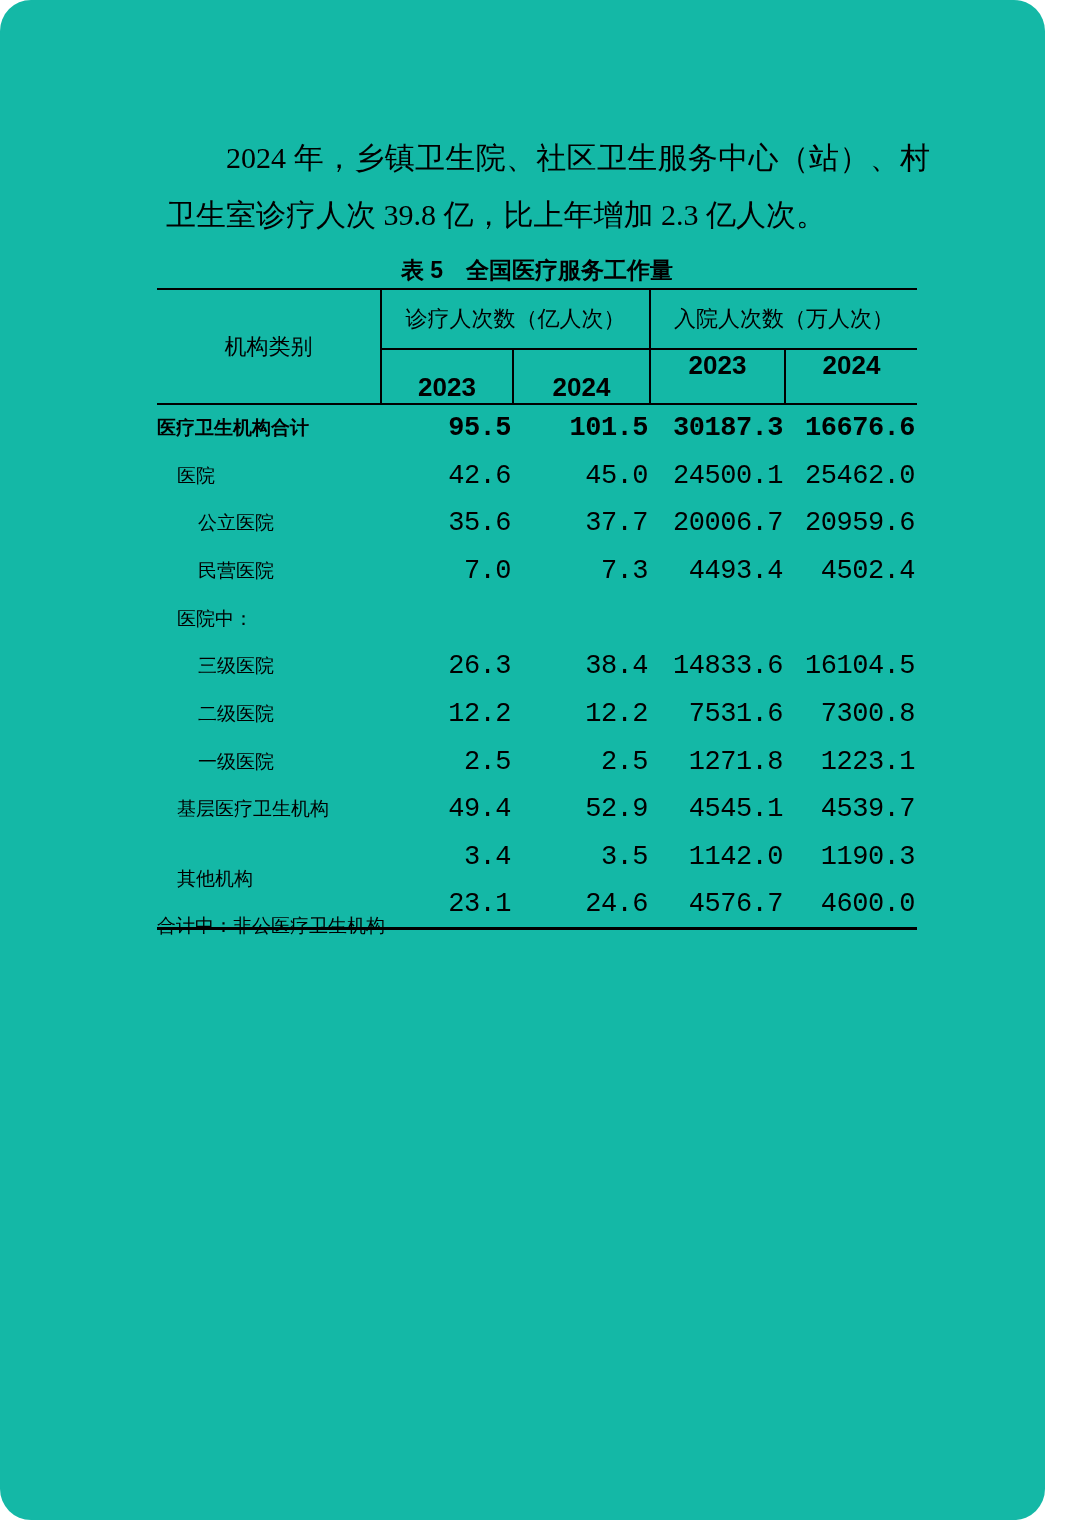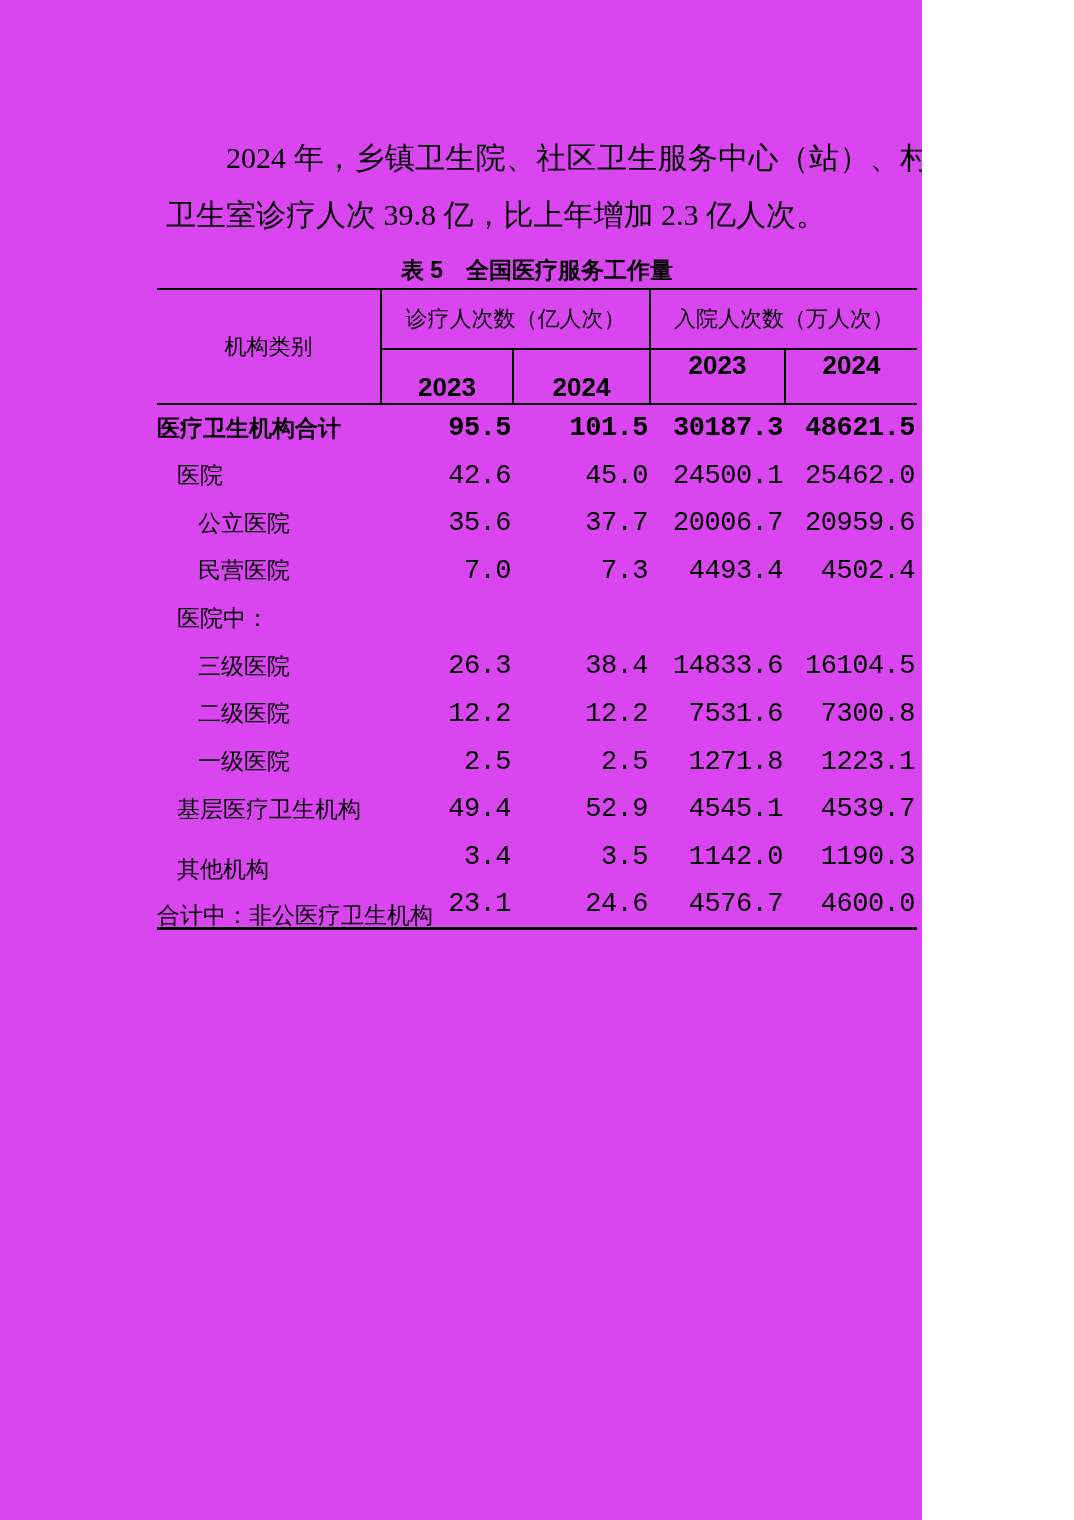"2024 年，乡镇卫生院、社区卫生服务中心（站）、村卫生室诊疗人次 39.8" .page { background: #d946ef -> #14b8a6; border-radius: none -> 31px; width: 922px -> 1045px }
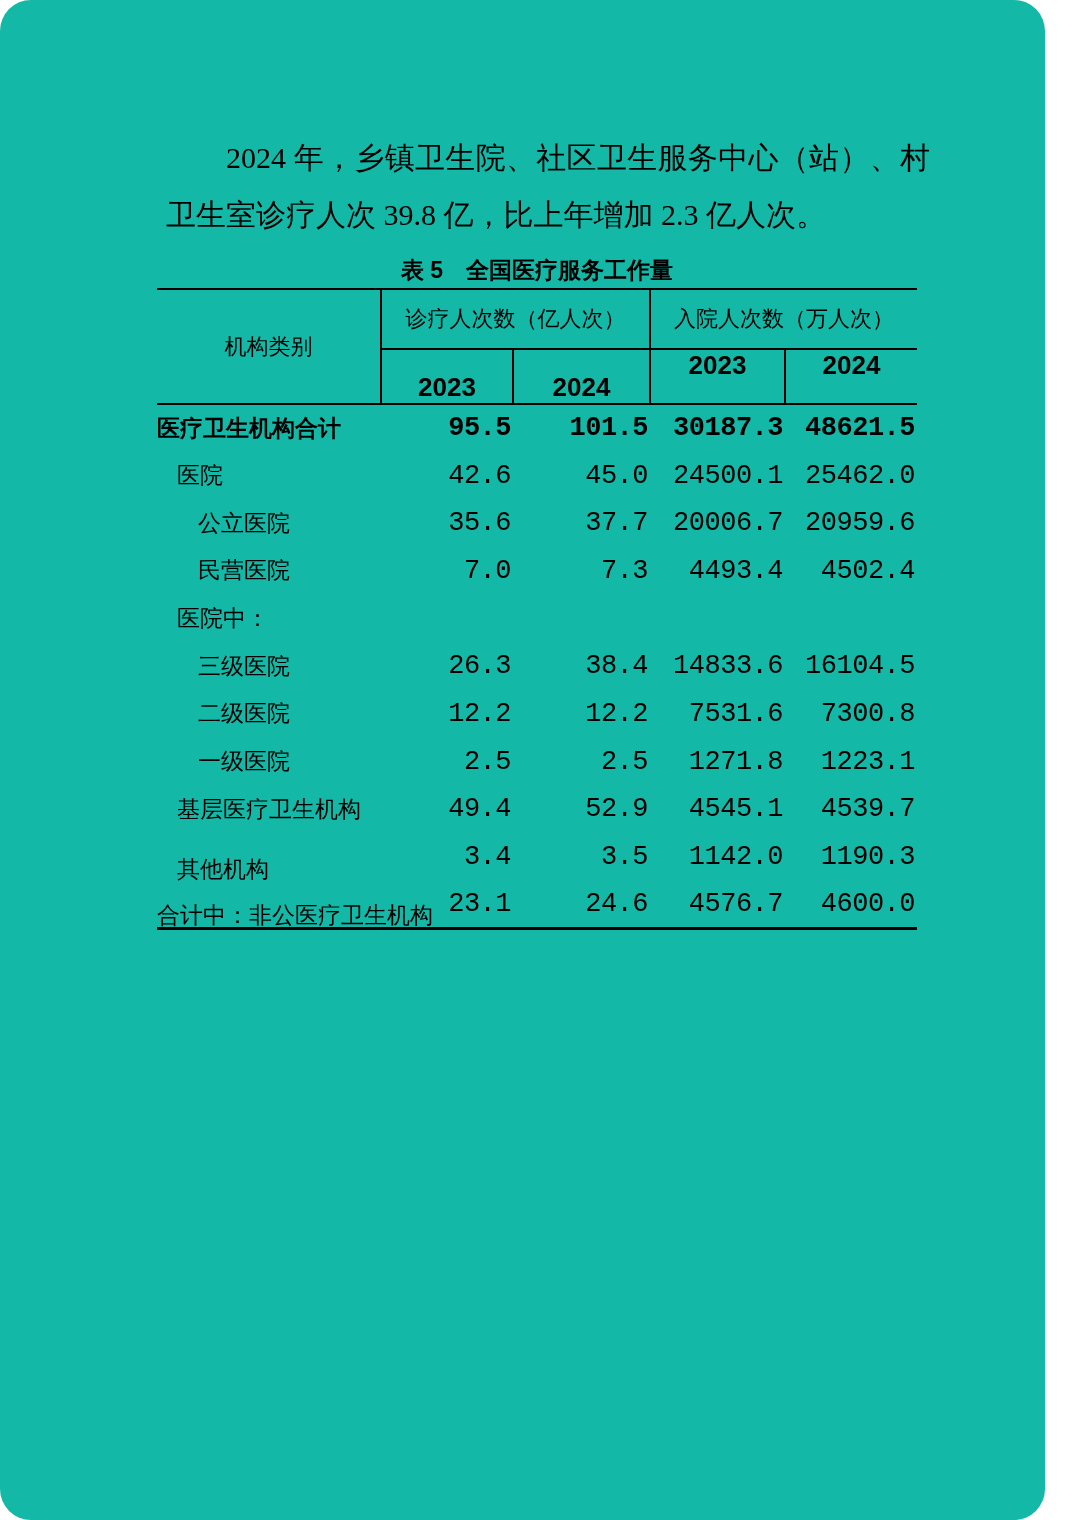"医疗卫生机构合计" tbody th.lbl { font-size: 23px -> 19px }
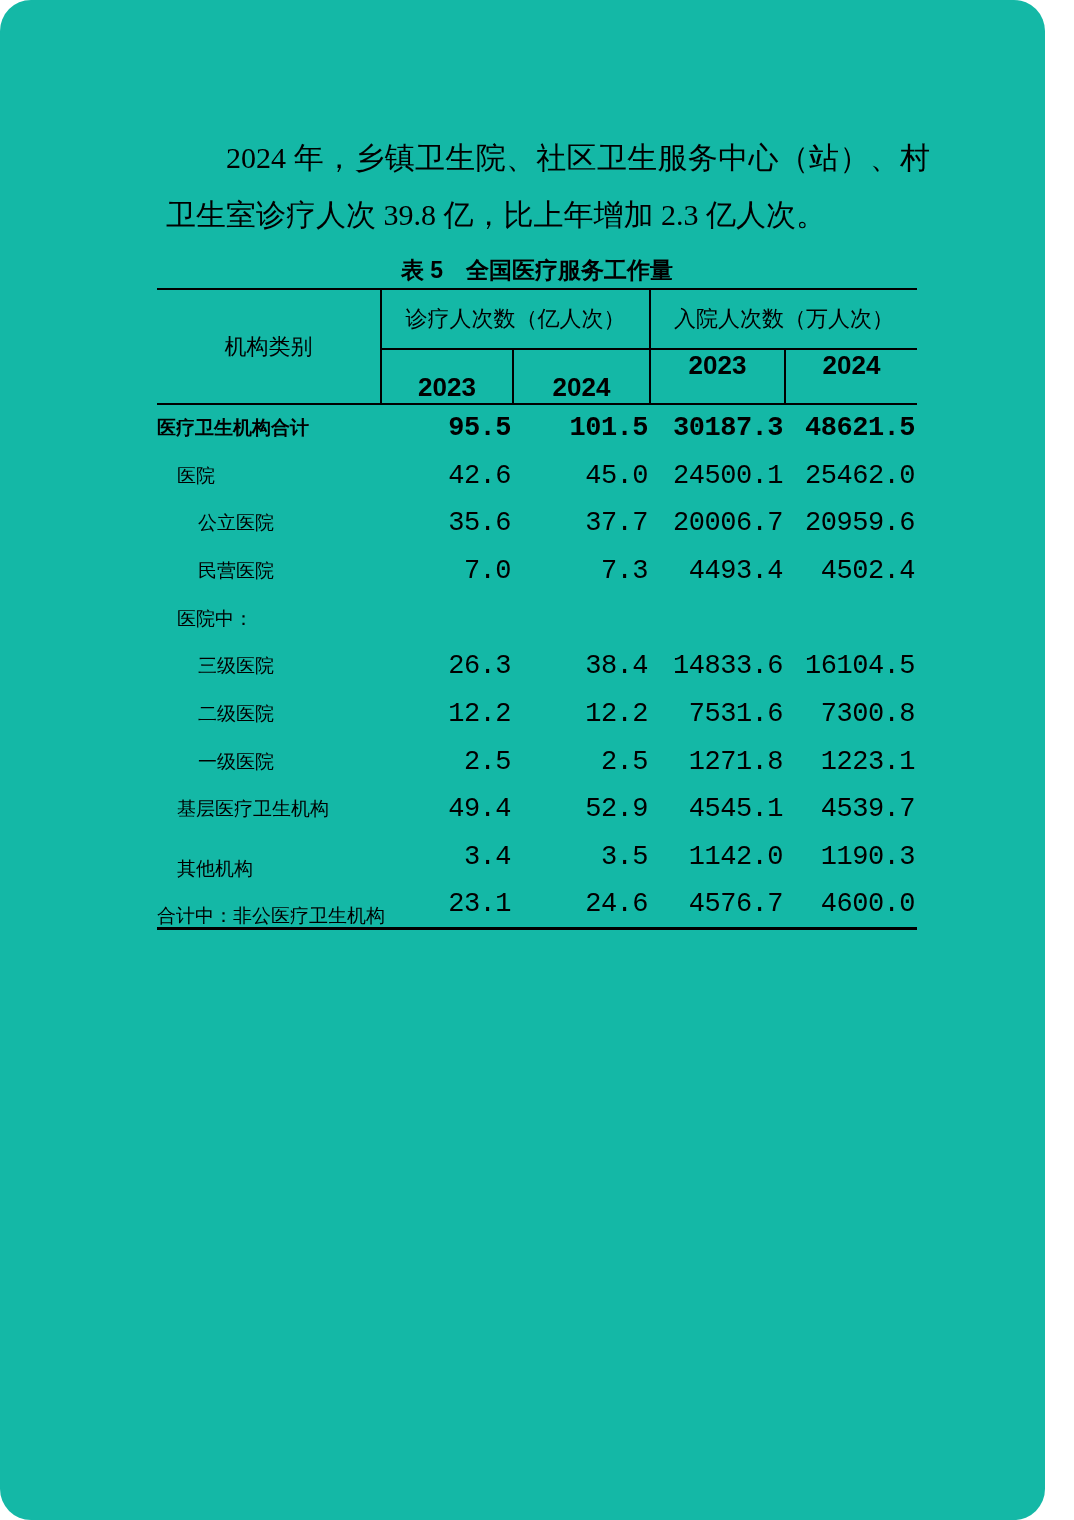"48621.5" td.num { text: 48621.5 -> 16676.6 }
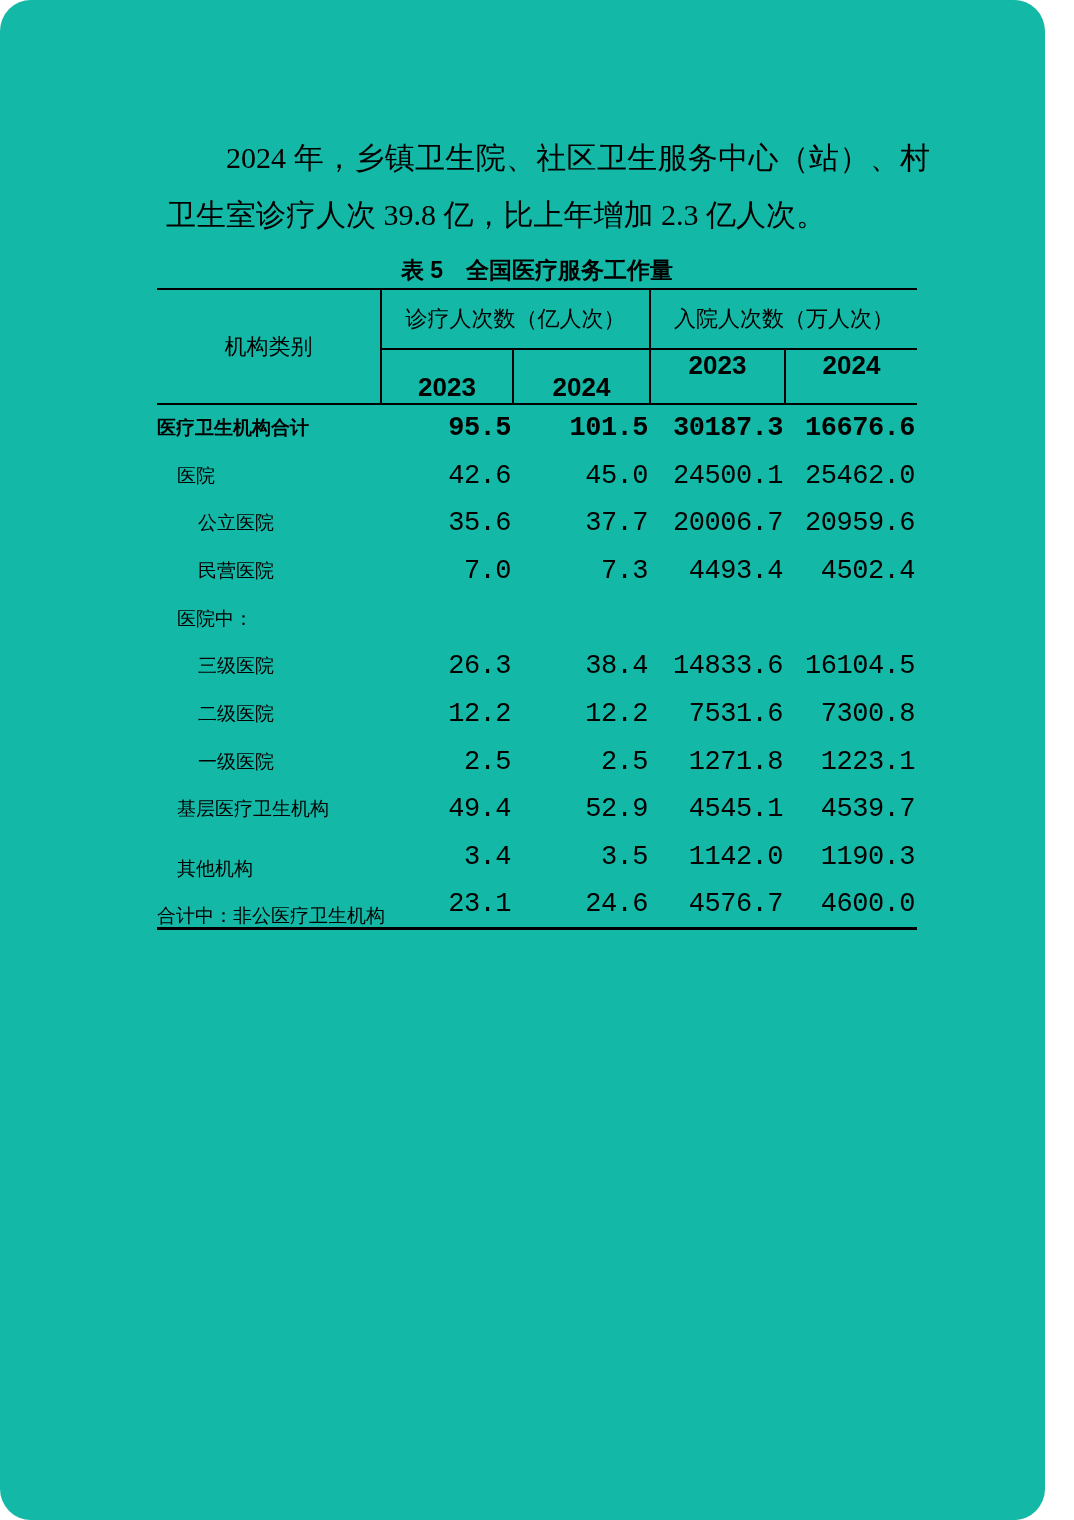"其他机构" tbody tr.label-low th.lbl .lbl-text { top: 12px -> 22px }
